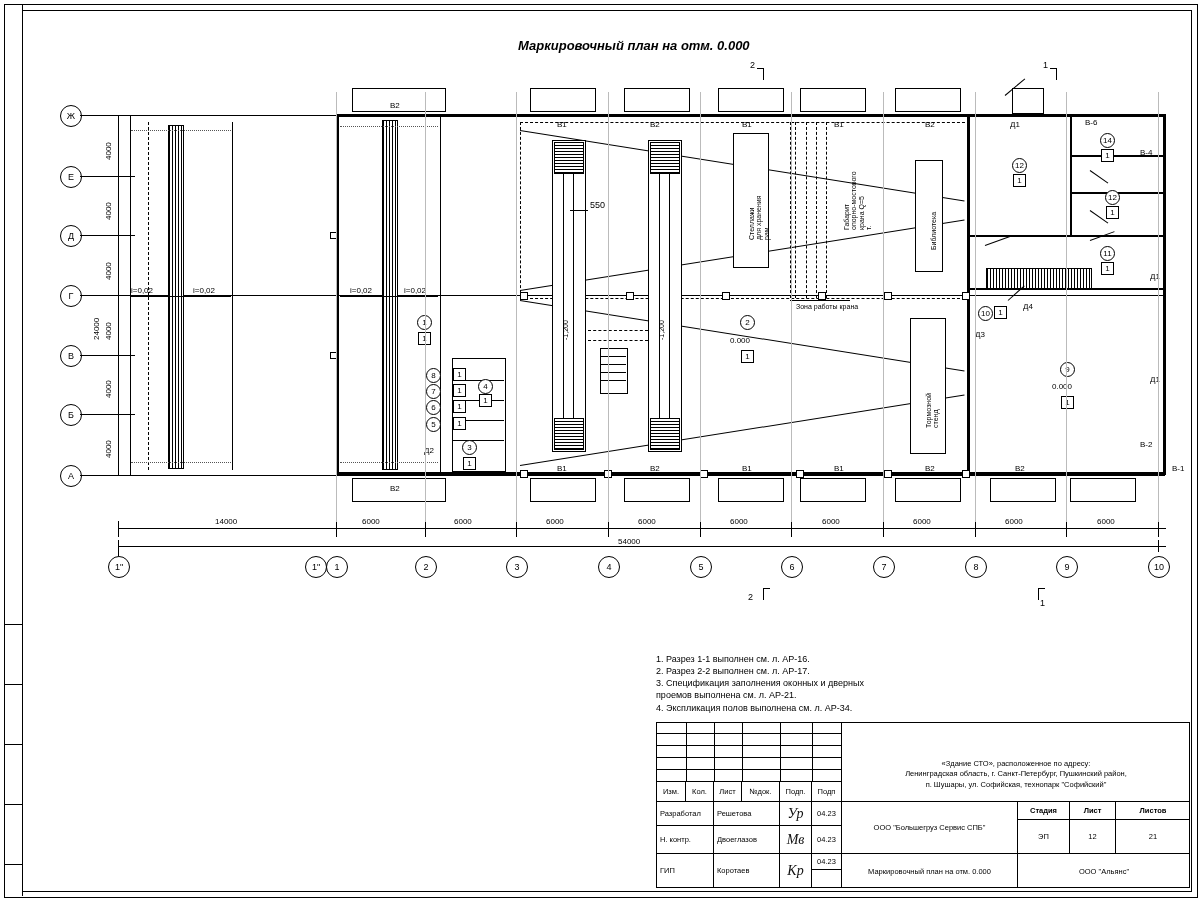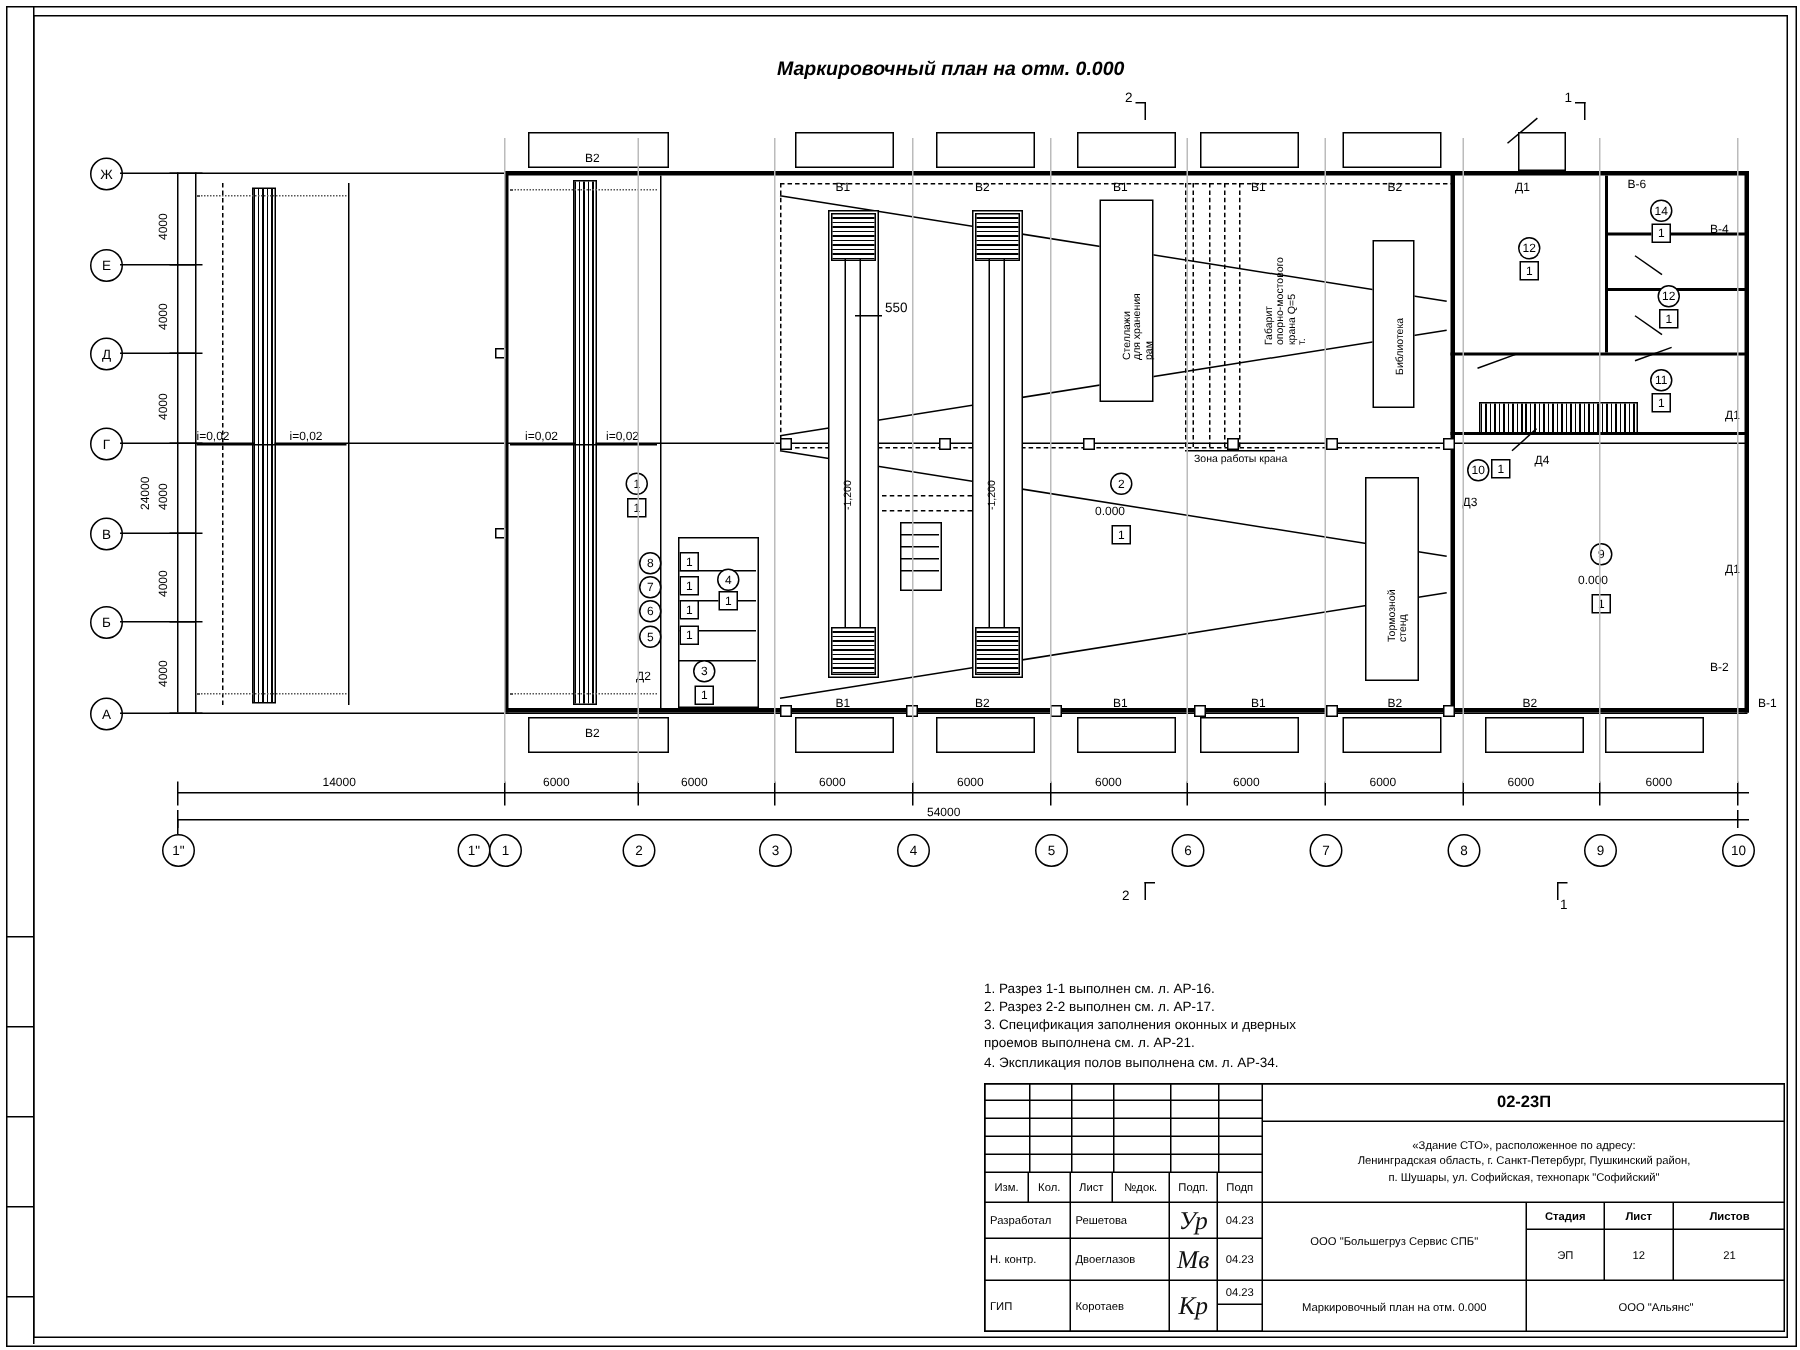"02-23П" div.tbc { html: <div>02-23П</div> -> none }
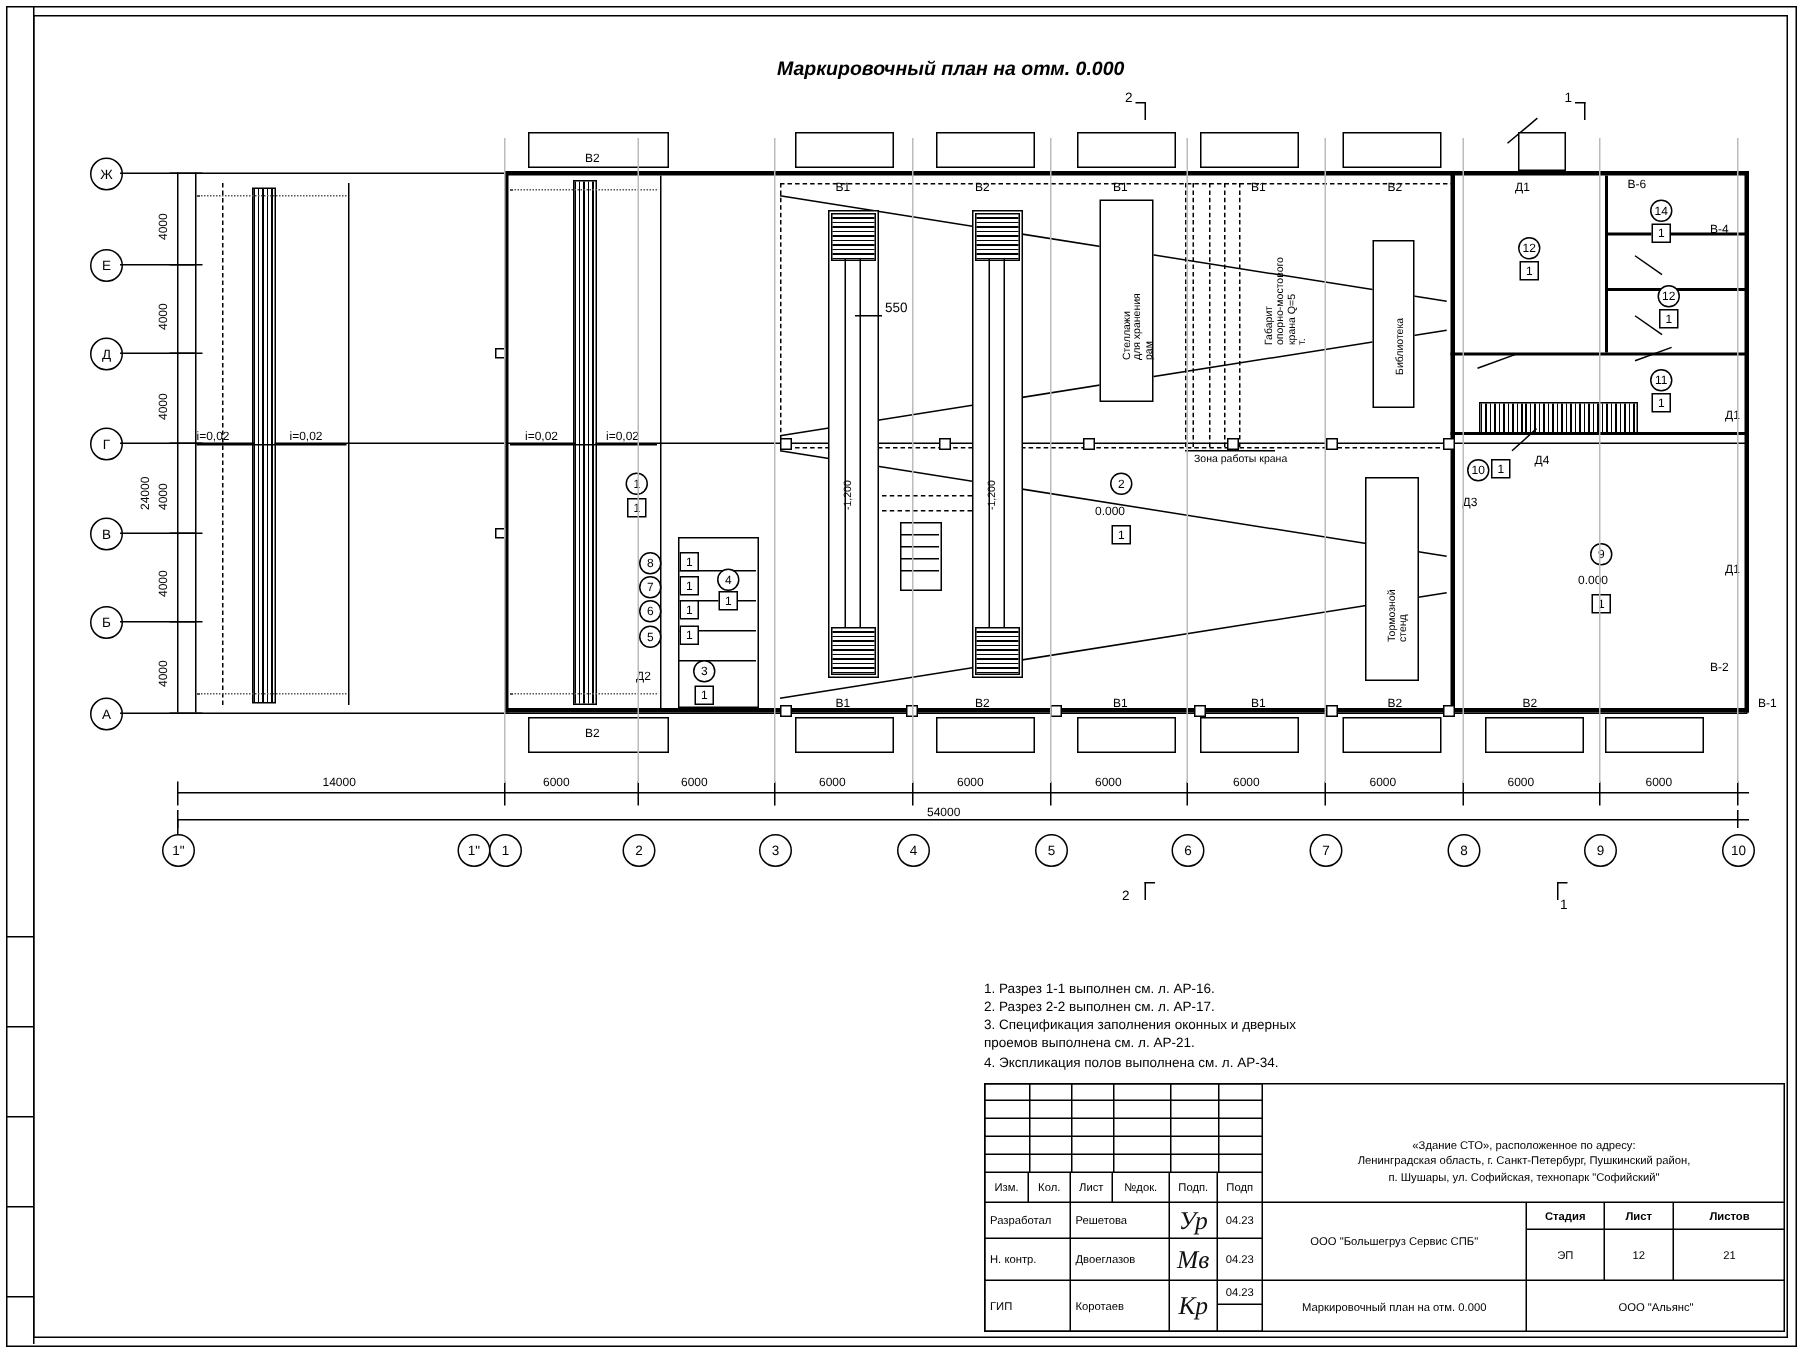"Ур" .sig { font-size: 17px -> 14px }
